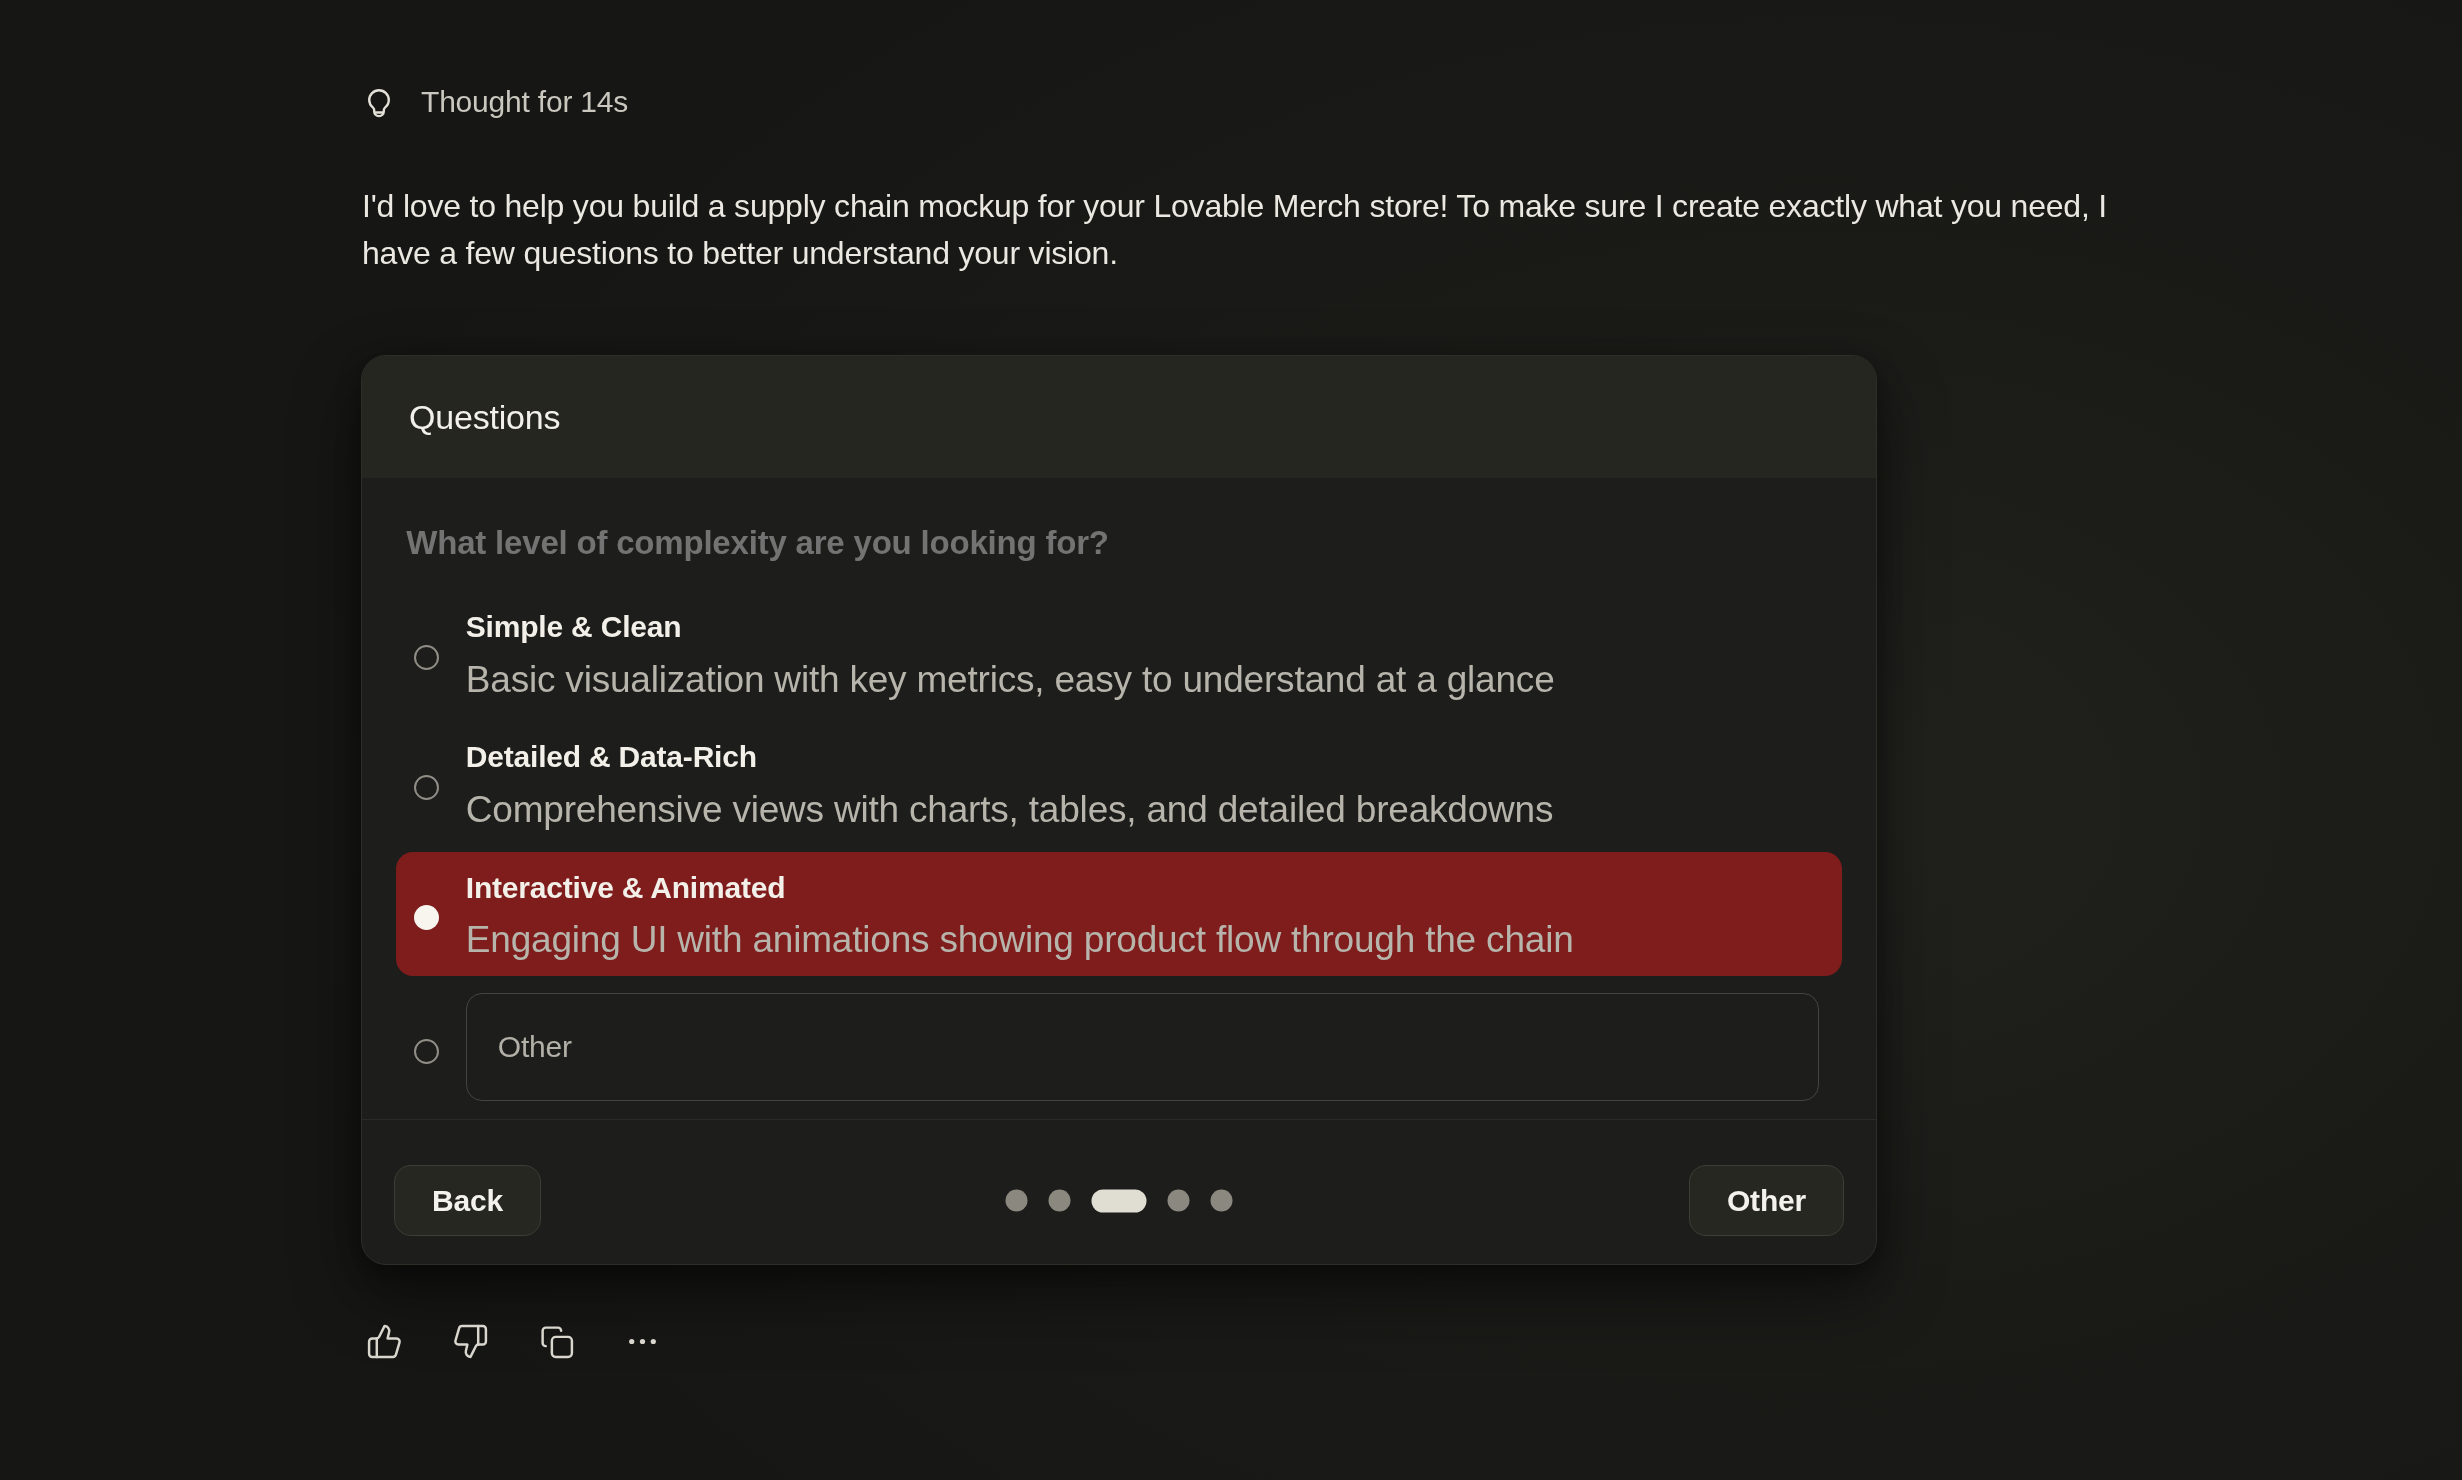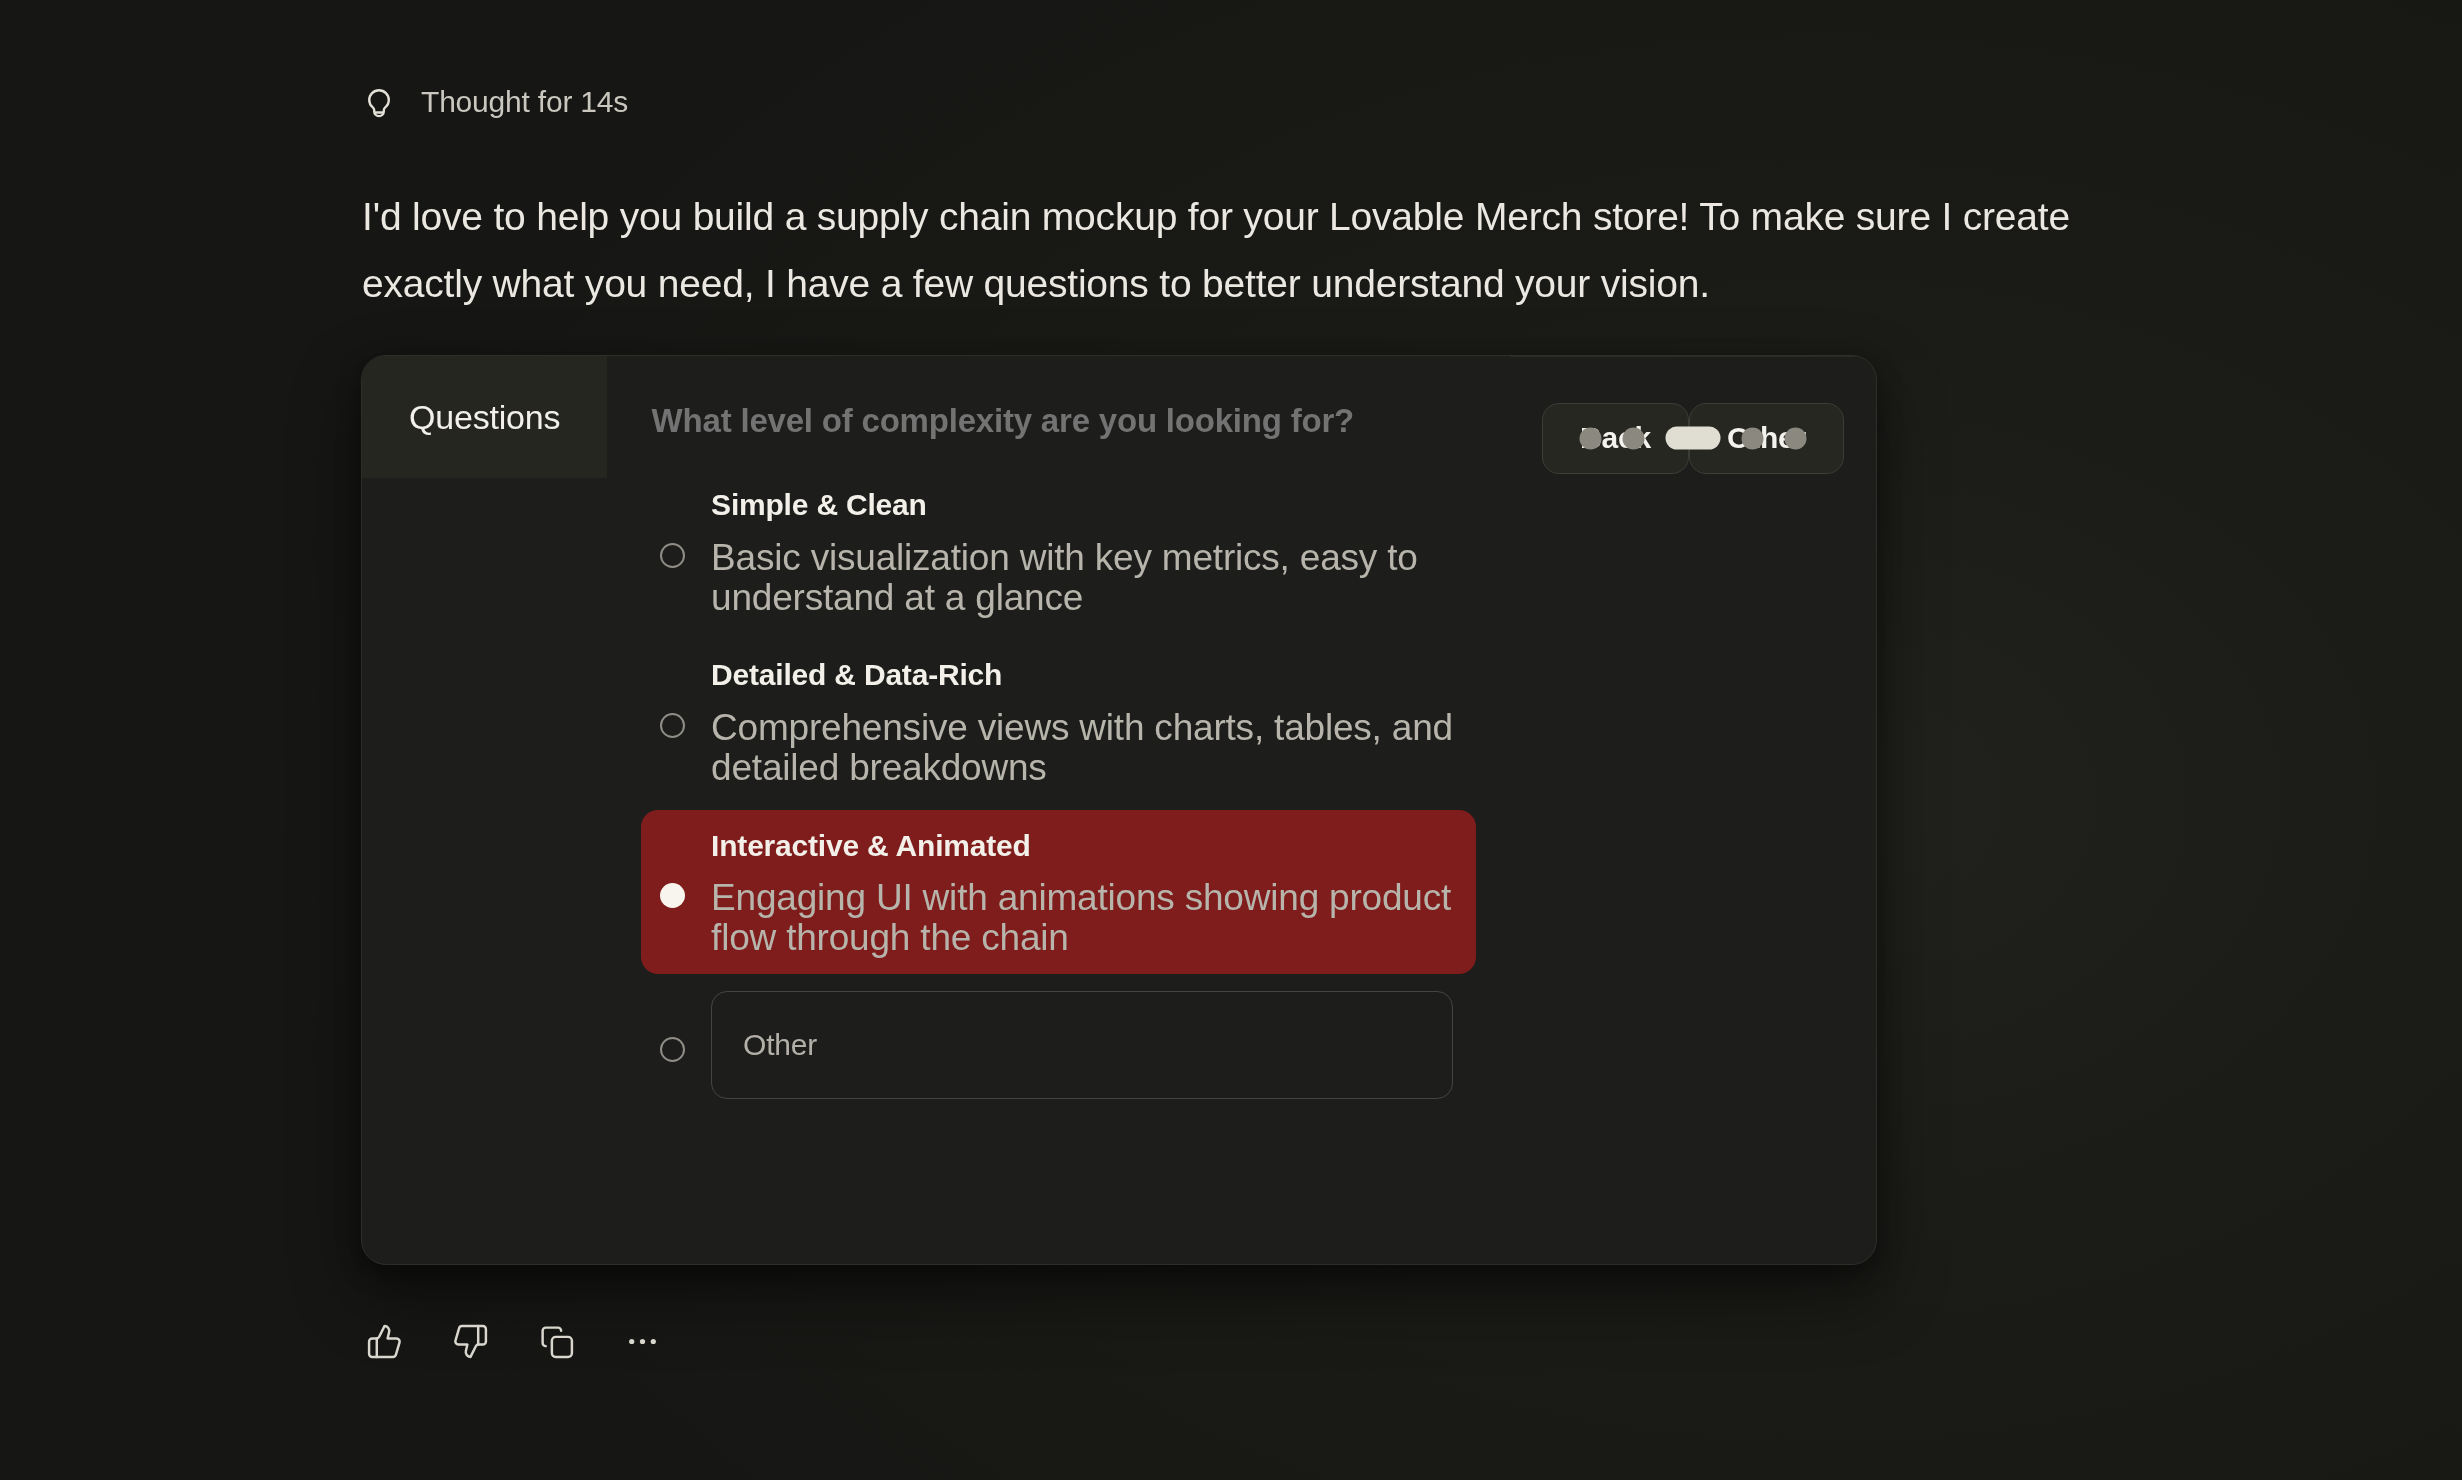"I'd love to help you" .message { font-size: 39px -> 32px; line-height: 67px -> 47px }
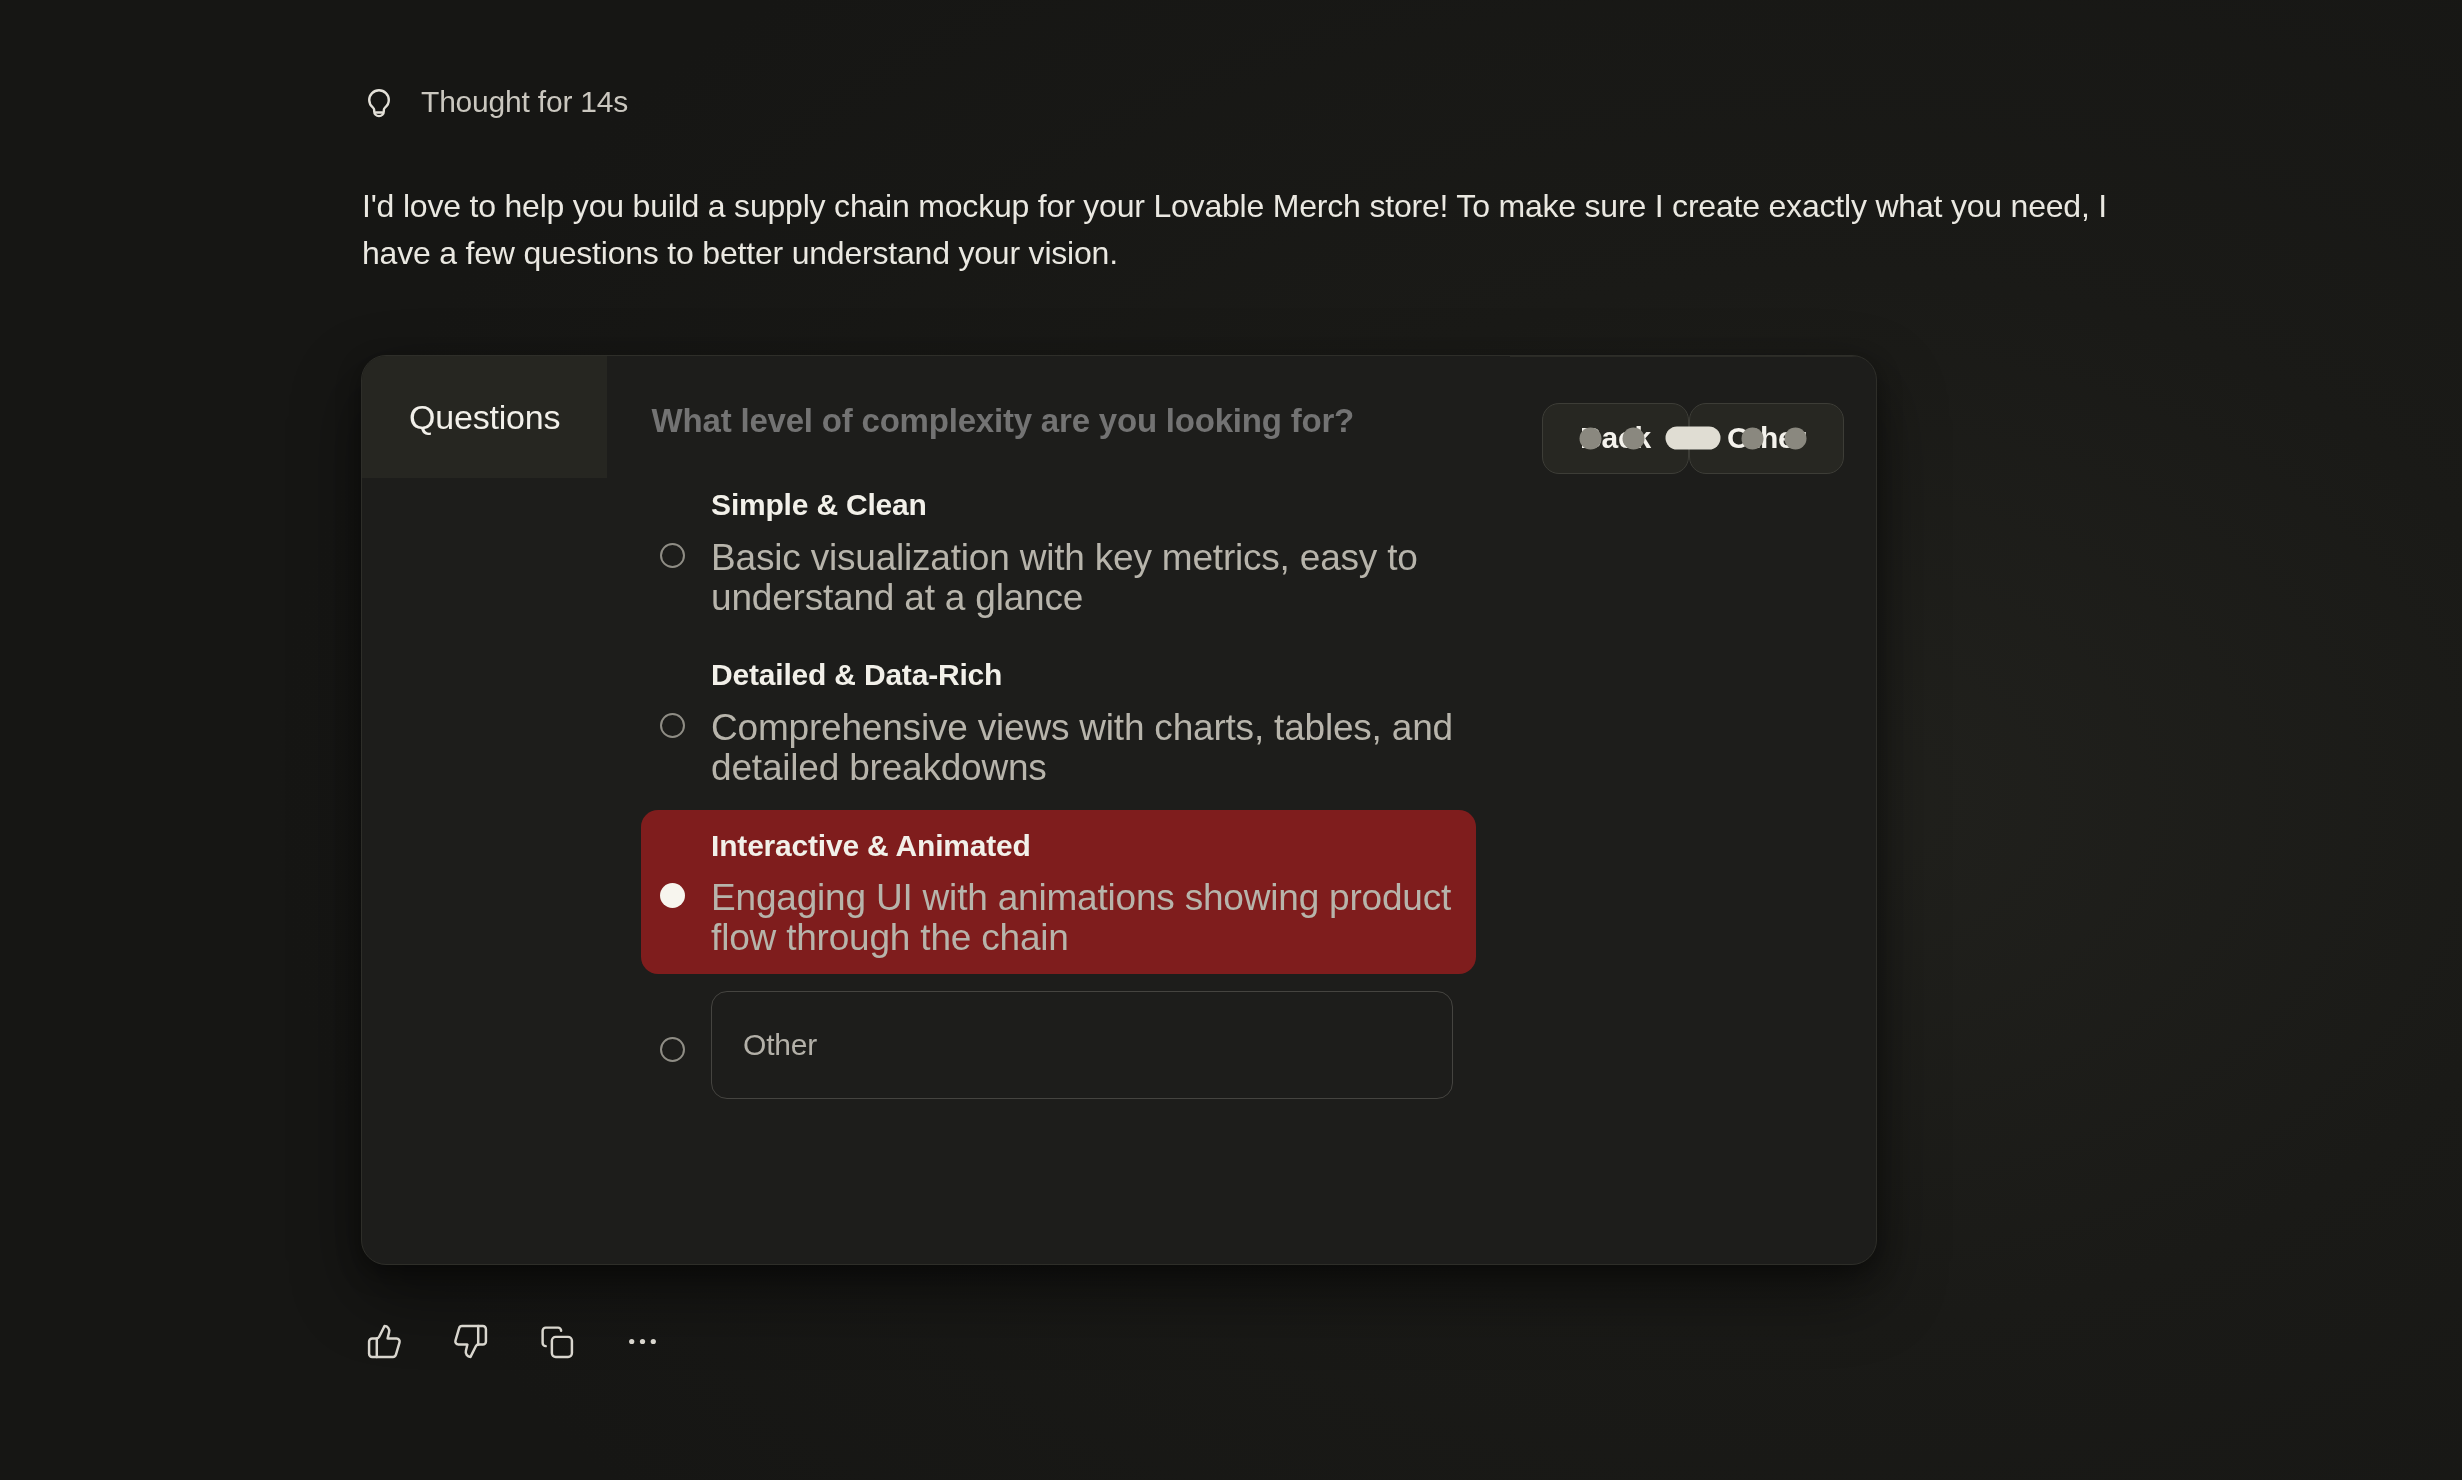"Questions" .card { flex-direction: row -> column }
